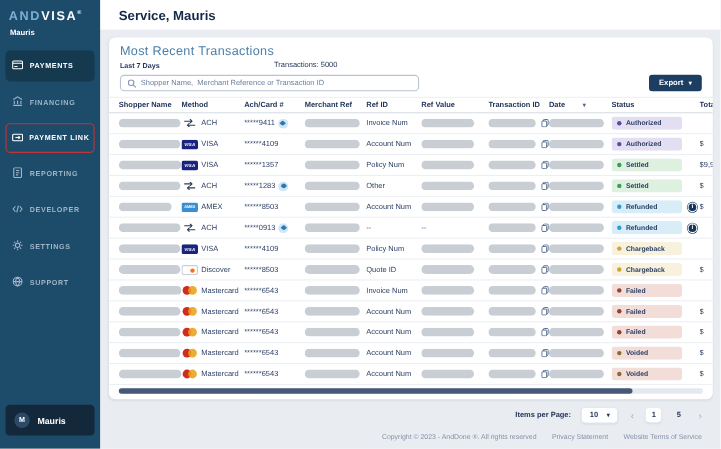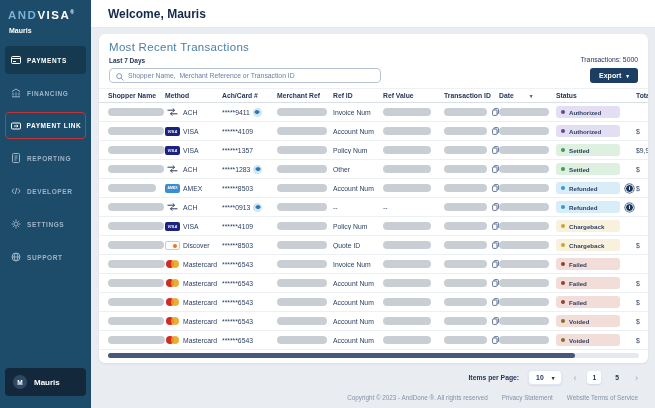"Welcome, Mauris" h1 { text: Welcome -> Service }
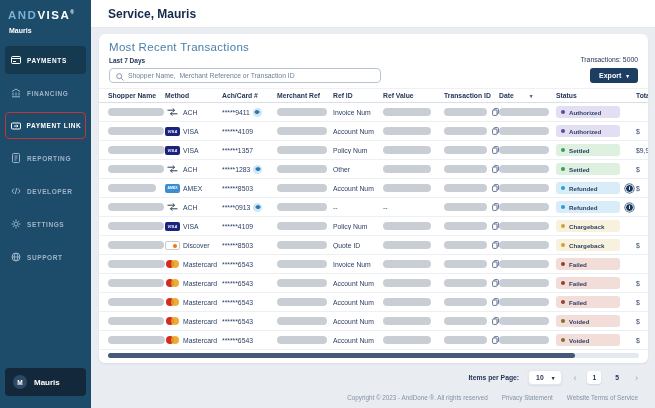"Most Recent Transactions" .card-head { justify-content: space-between -> flex-start }
